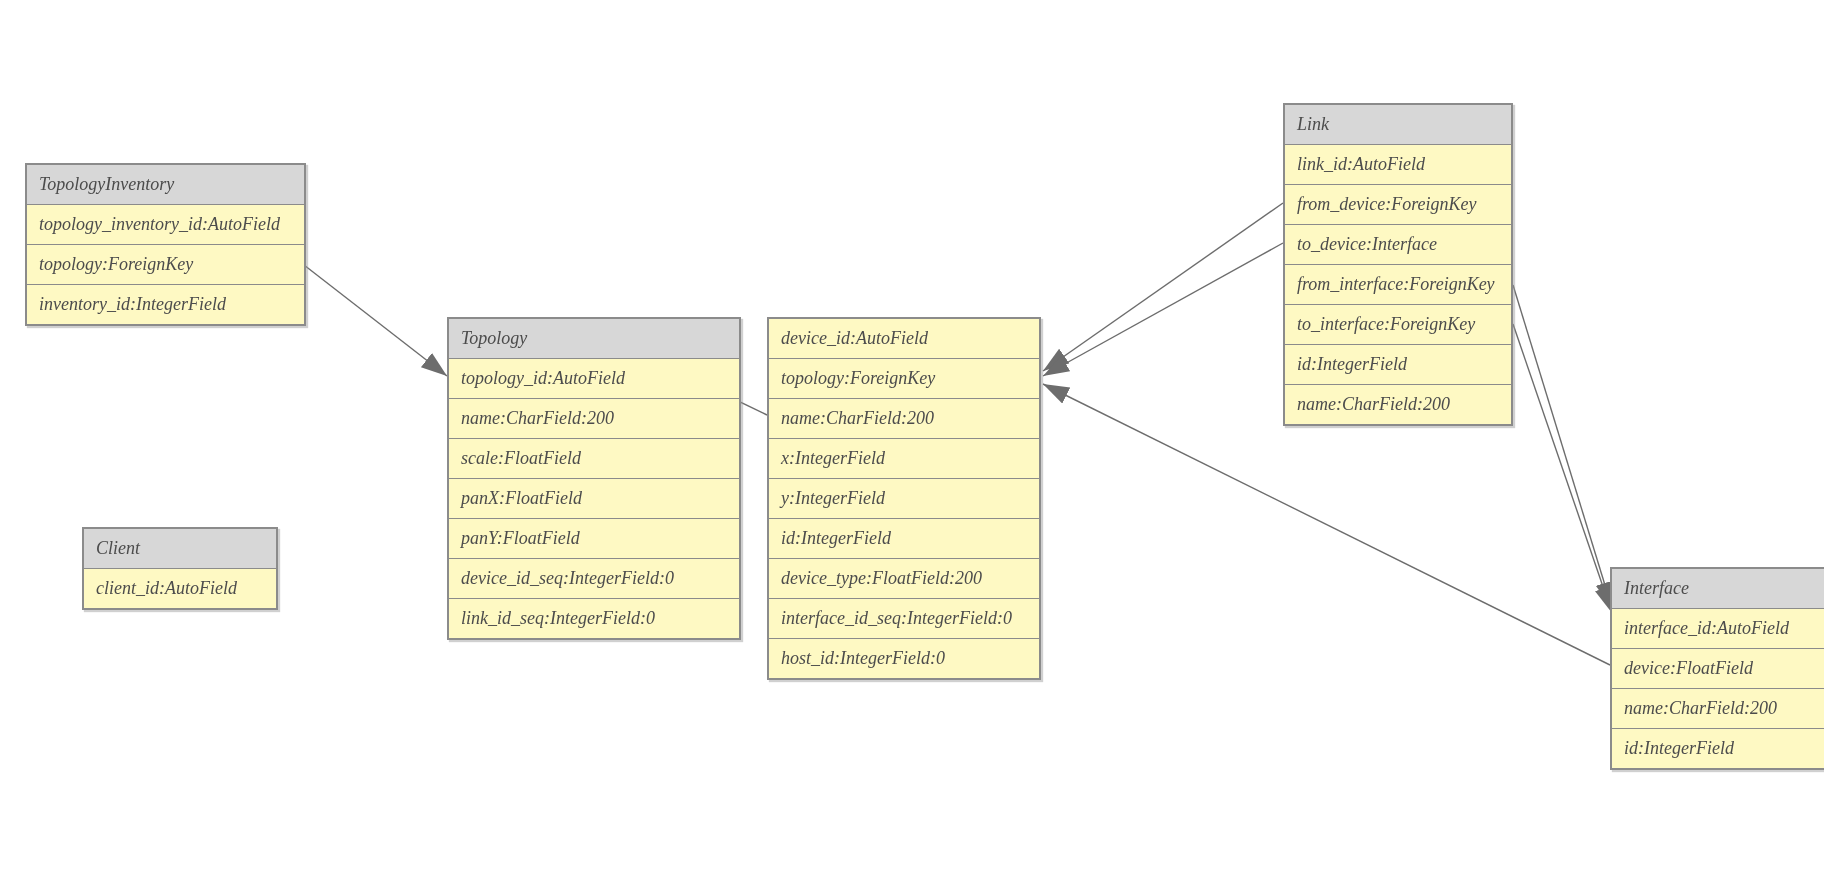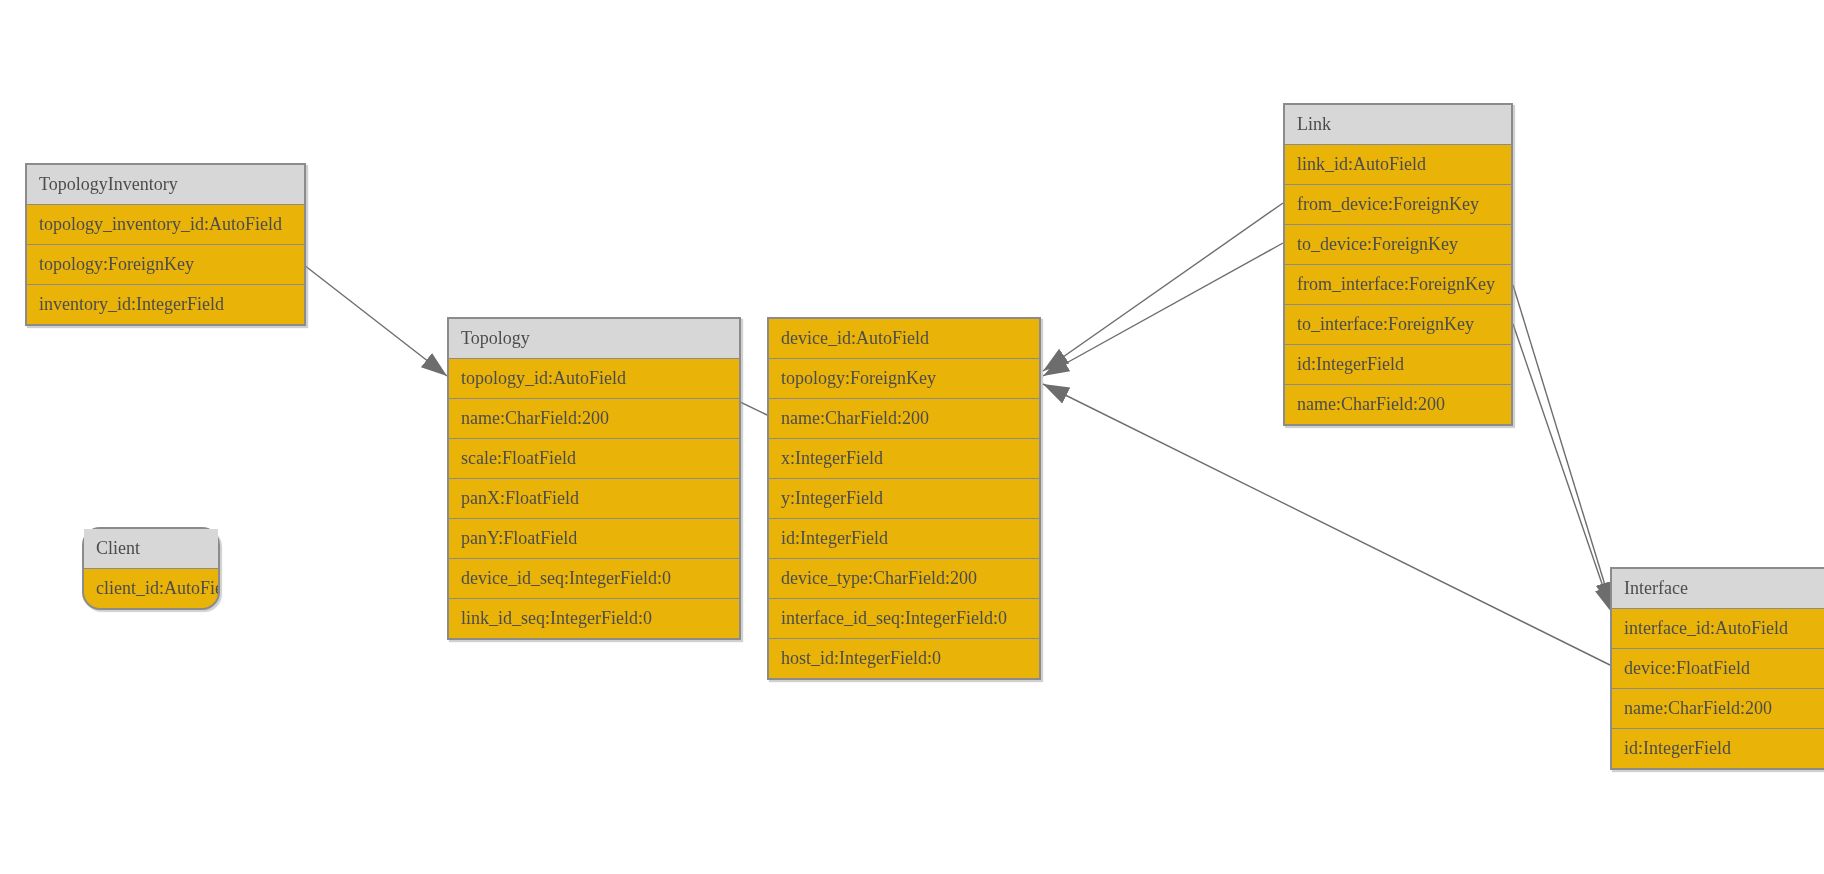"Link" .entity { background: #eab308 -> #fef9c3; font-style: none -> italic }
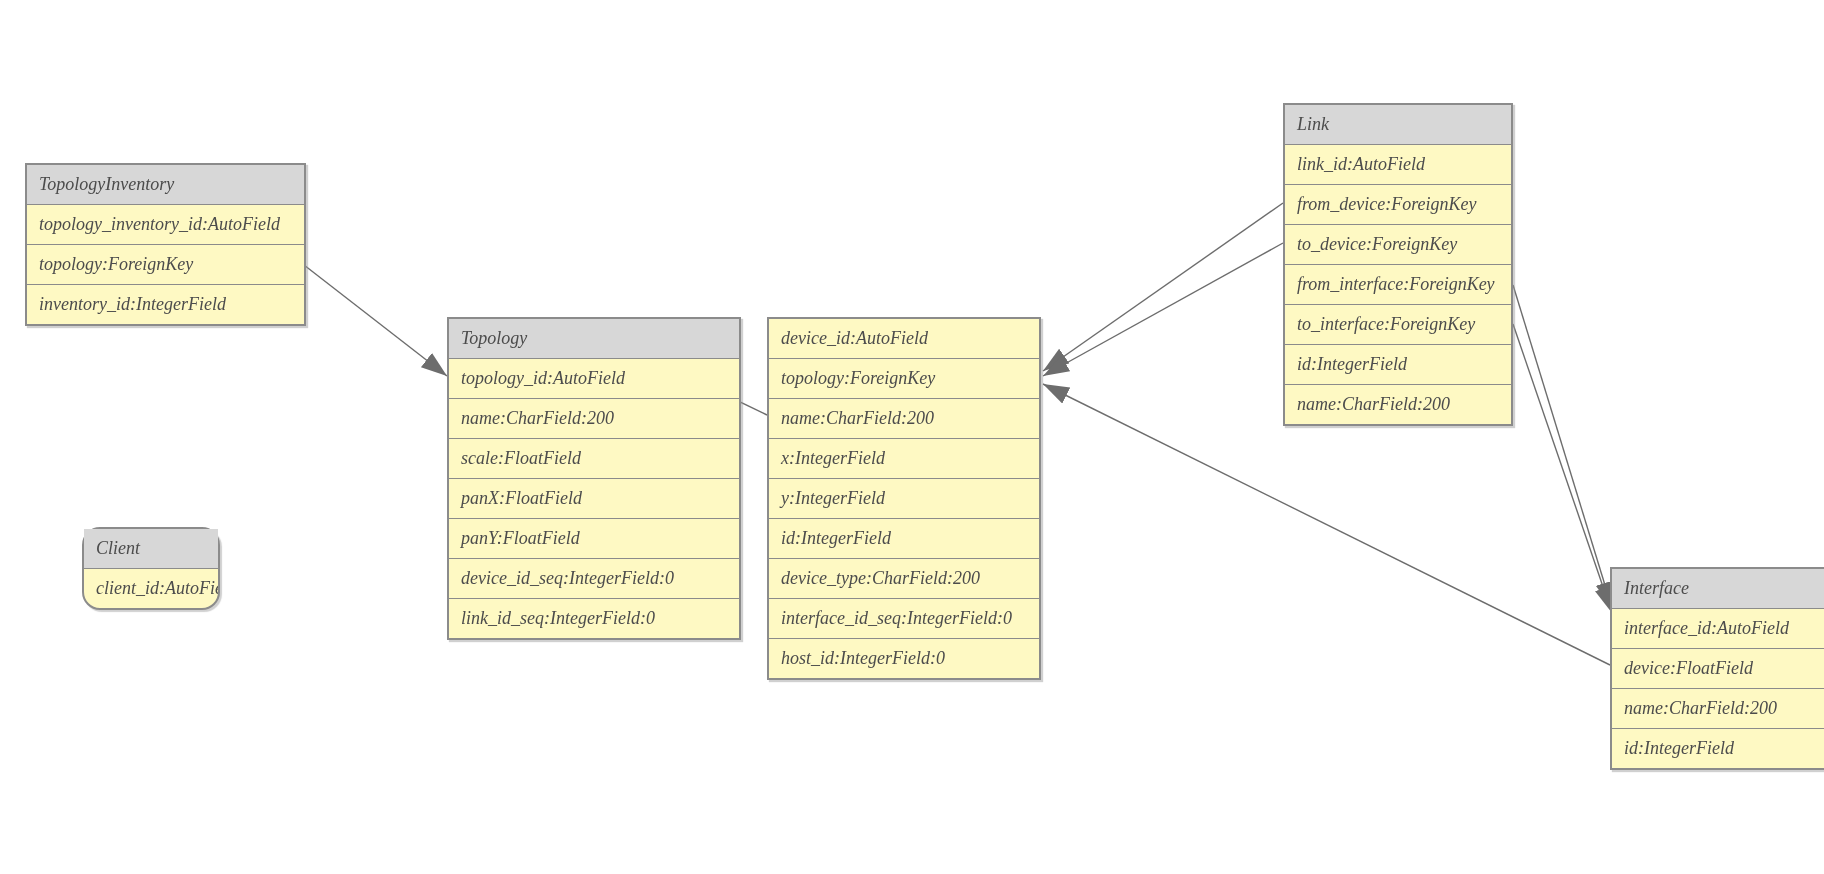"to_device:ForeignKey" div.entity-row { text: device:ForeignKey -> device:Interface }
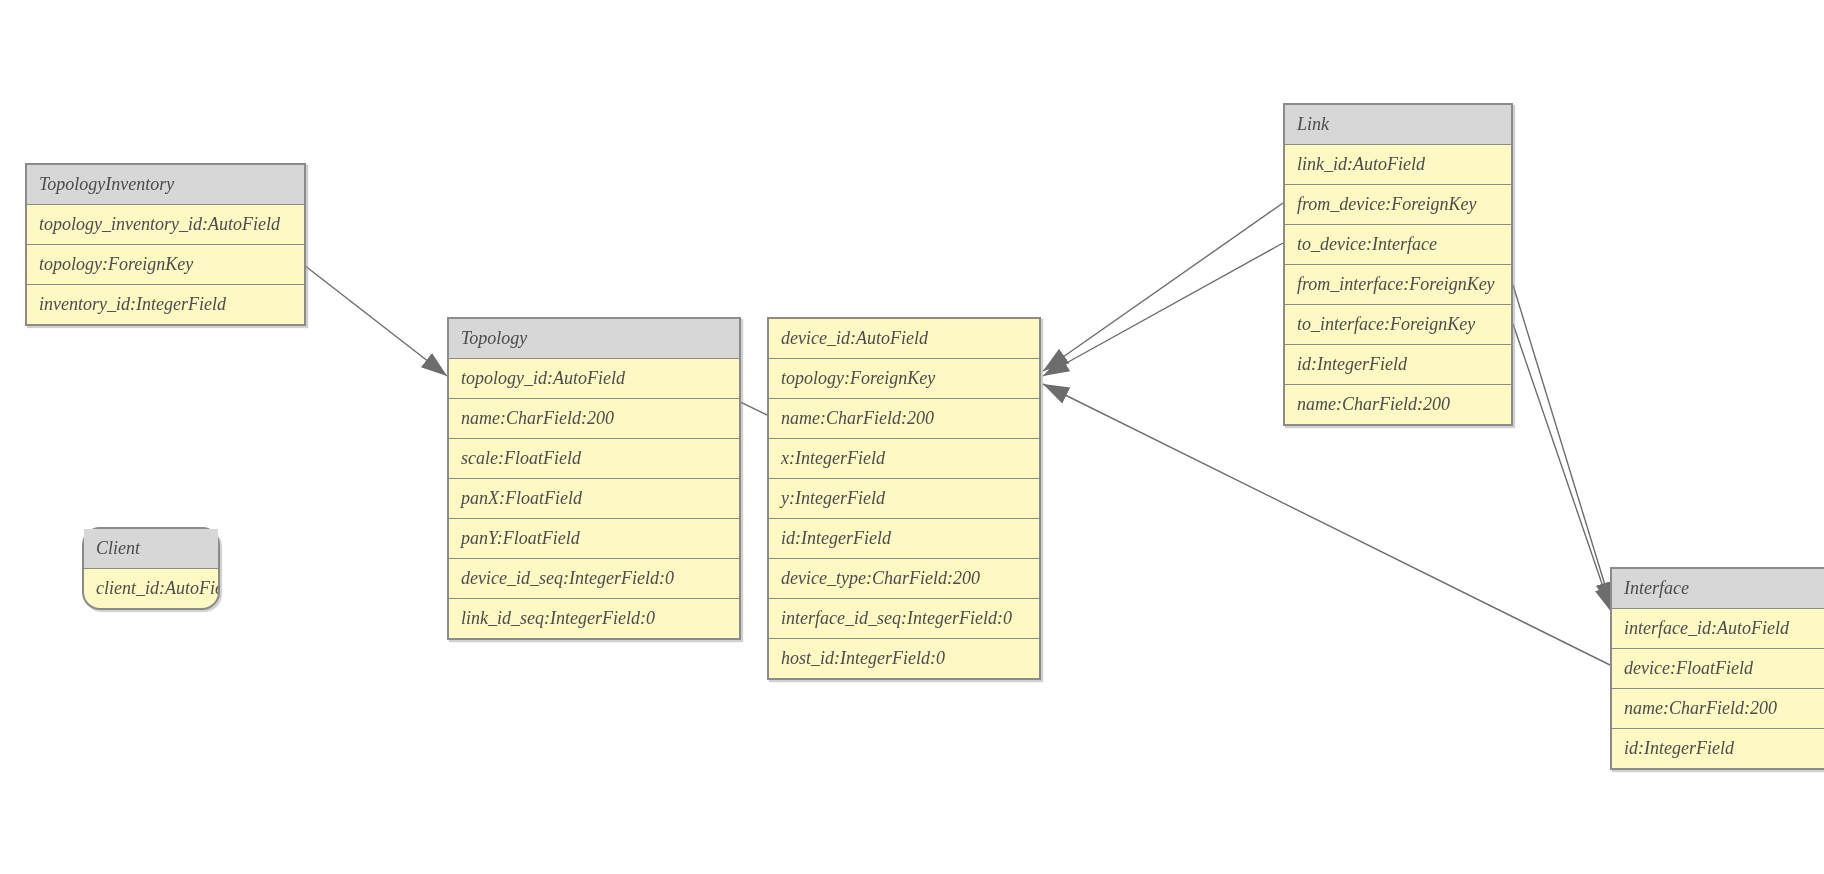"Client" div.entity { border-radius: 18px -> none; width: 138px -> 196px }
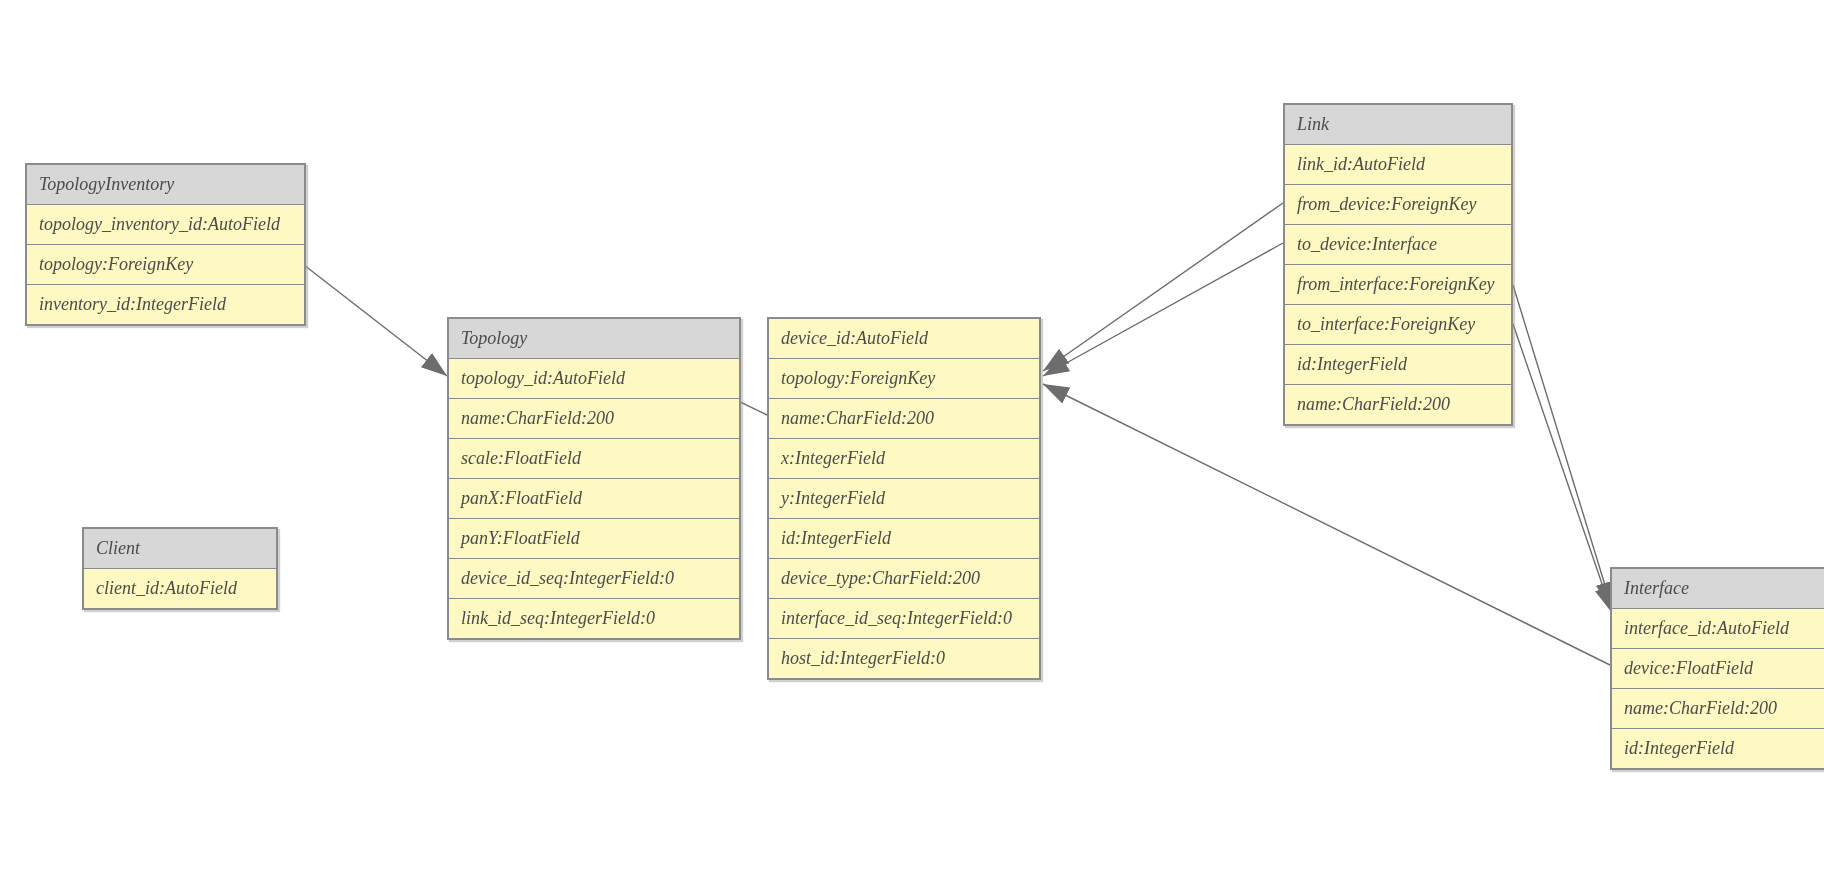"device_type:CharField:200" div.entity-row { text: type:CharField:200 -> type:FloatField:200 }
